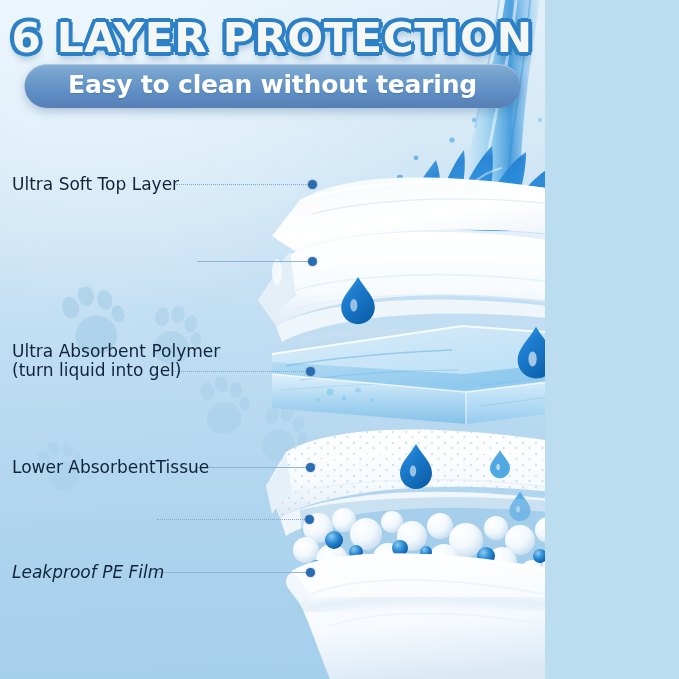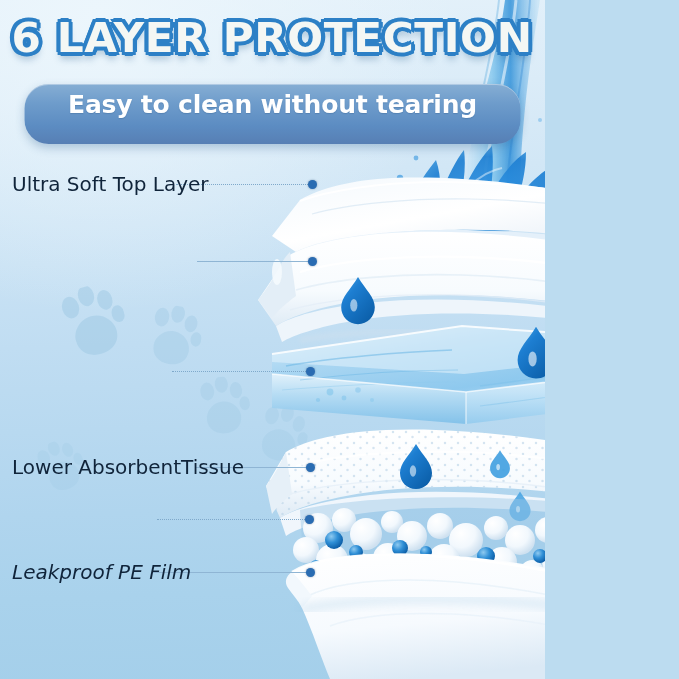"Easy to clean without tearing" .subtitle-pill { padding: 6px 44px 24px -> 6px 44px 8px; top: 84px -> 64px }
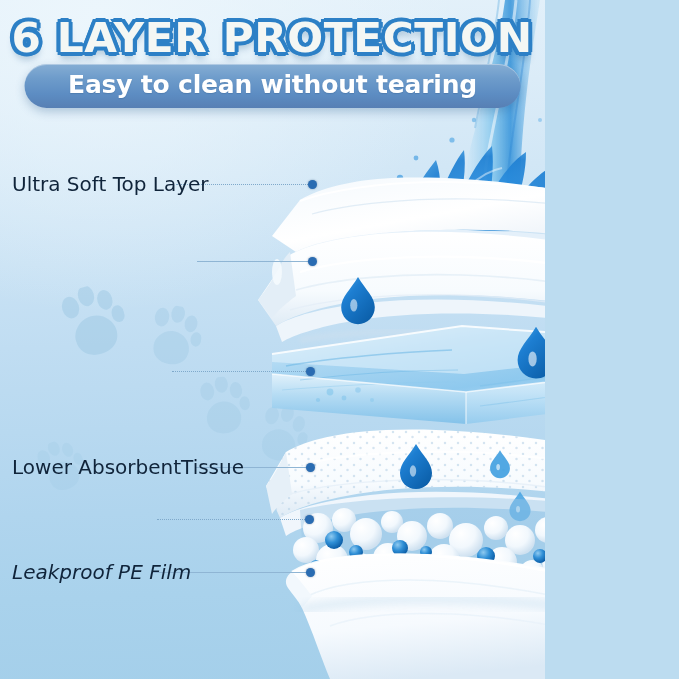"Ultra Soft Top Layer" .label { font-size: 20px -> 17px }
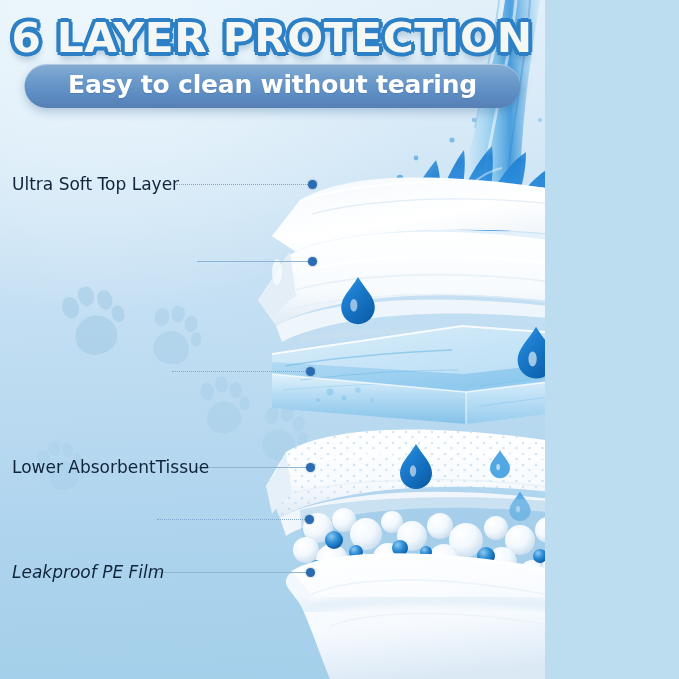"Ultra Absorbent Polymer" span { html: none -> <span>Ultra Absorbent Polymer</span> }
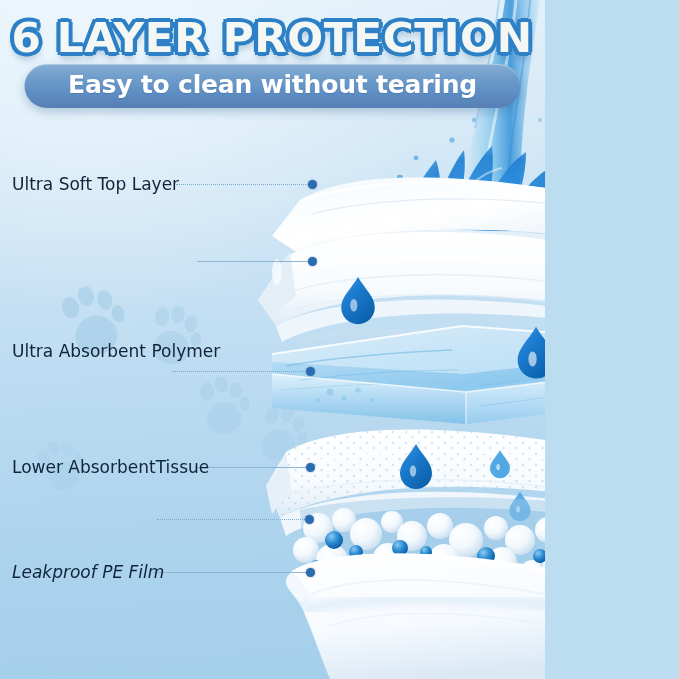"(turn liquid into gel)" span.l2 { html: none -> <span>(turn liquid into gel)</span> }
